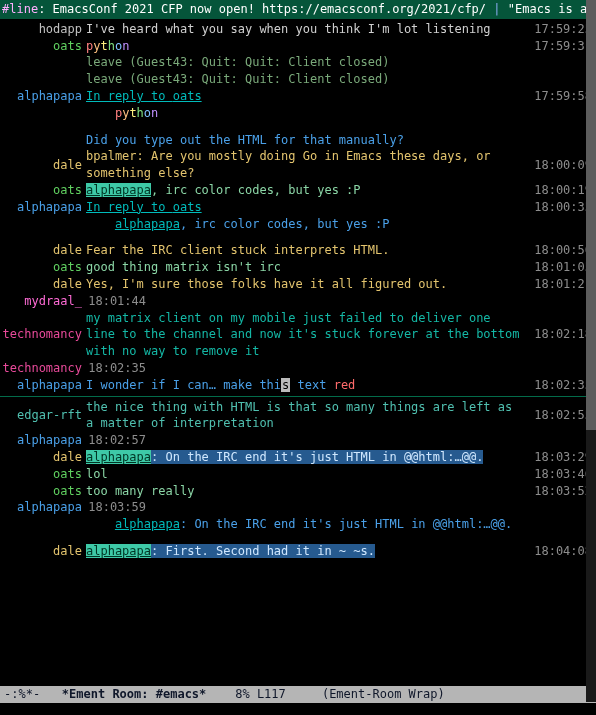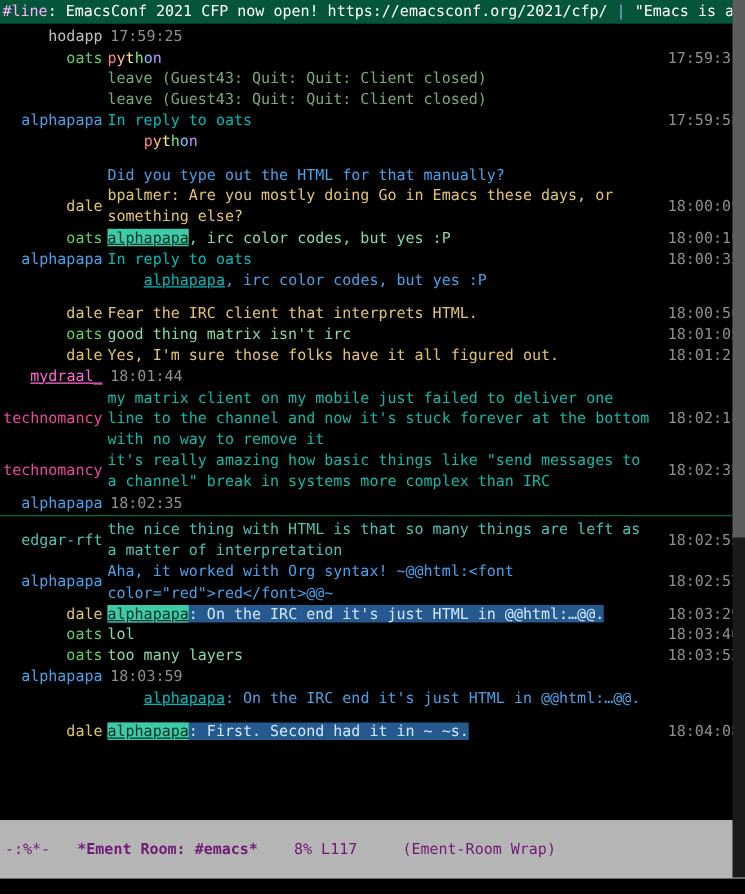"I've heard what you say" div.msg { html: none -> <div>I've heard what you say when you think I'm lot listening</div> }
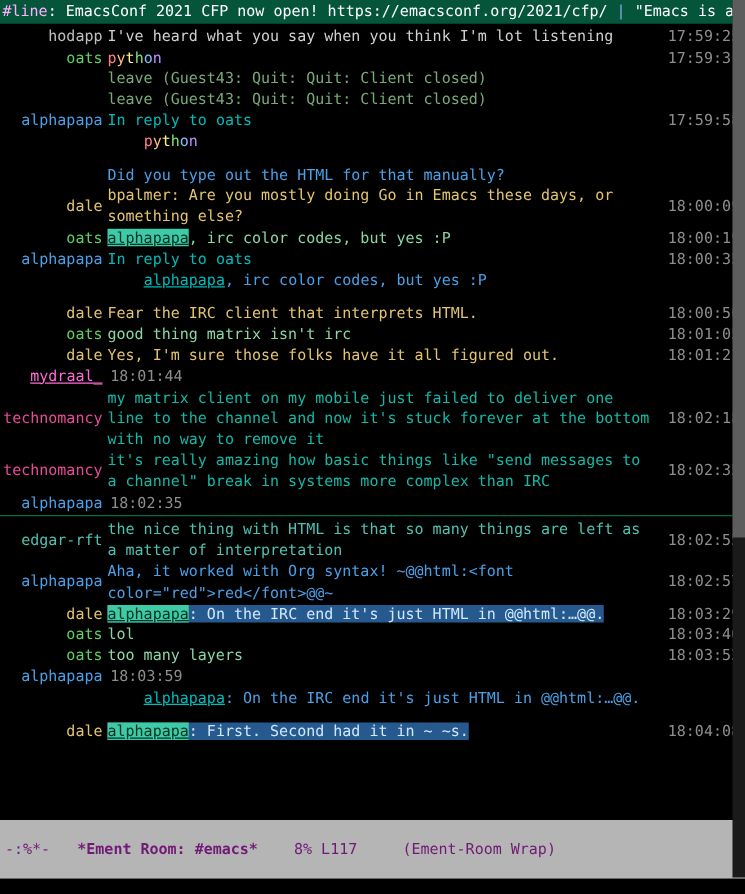"In reply to oats" a.replyto { text-decoration: none -> underline }
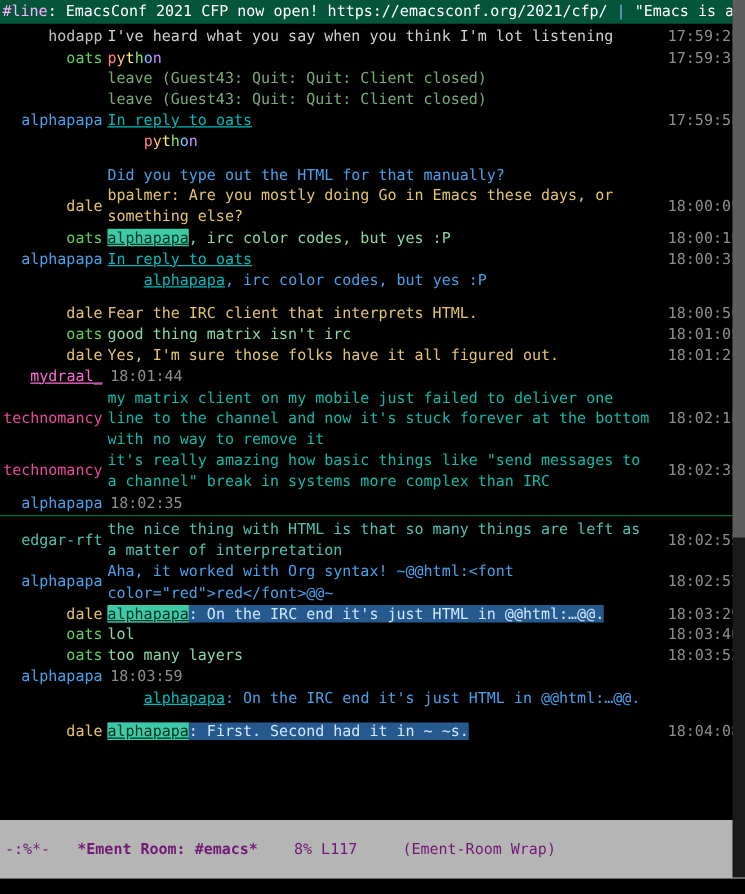"Fear the IRC client that" div.msg { text: that -> stuck }
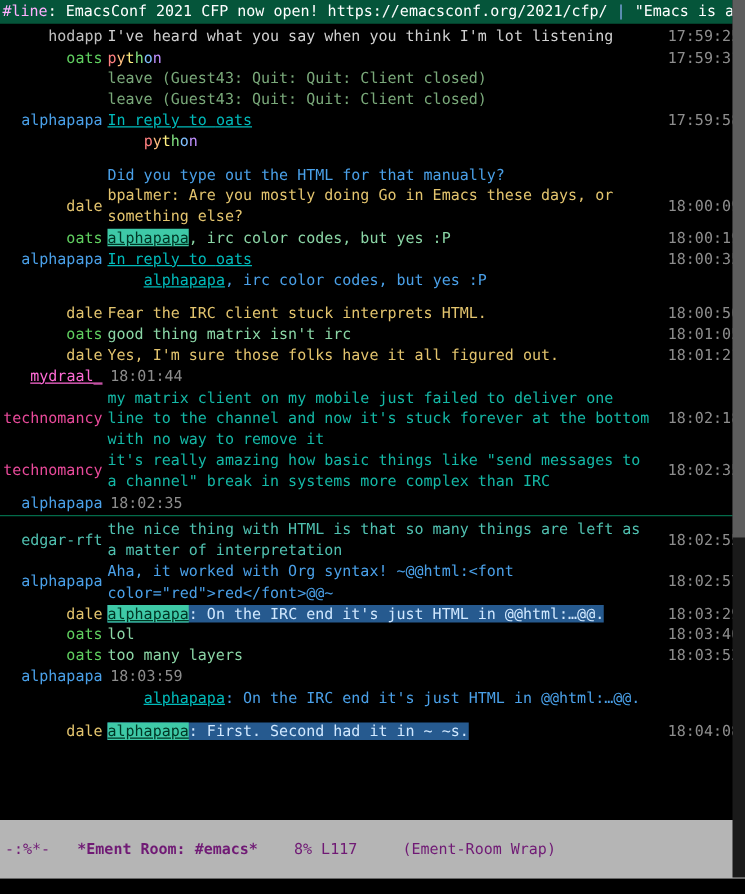"mydraal_" .nick-mydraal { text-decoration: underline -> none }
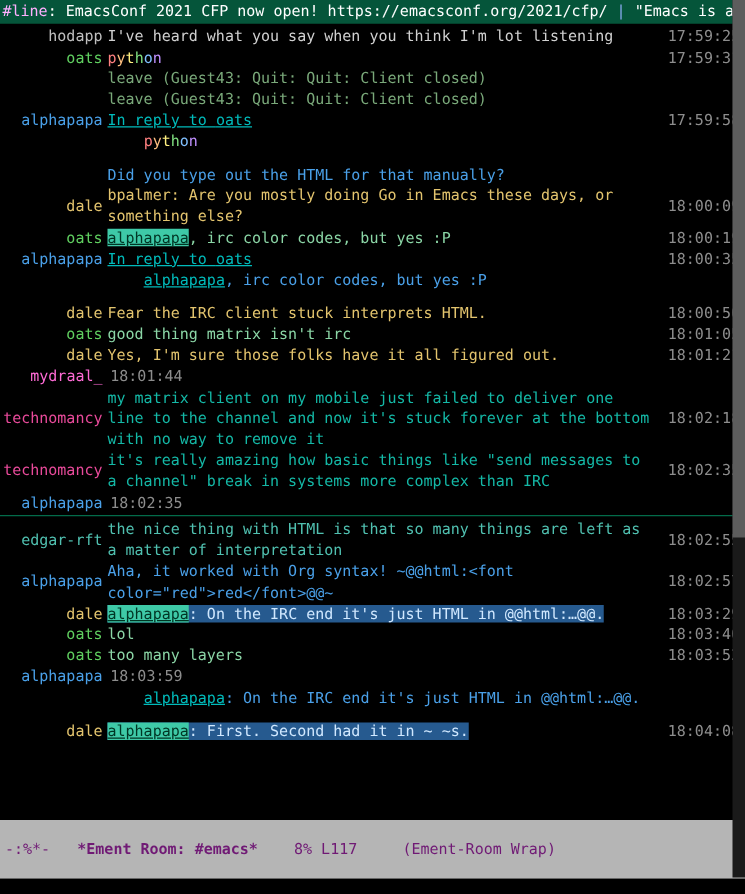"it's really amazing how basic" div.msg { html: <div>it's really amazing how basic things like "send messages to a channel" break in systems more complex than IRC</div> -> none }
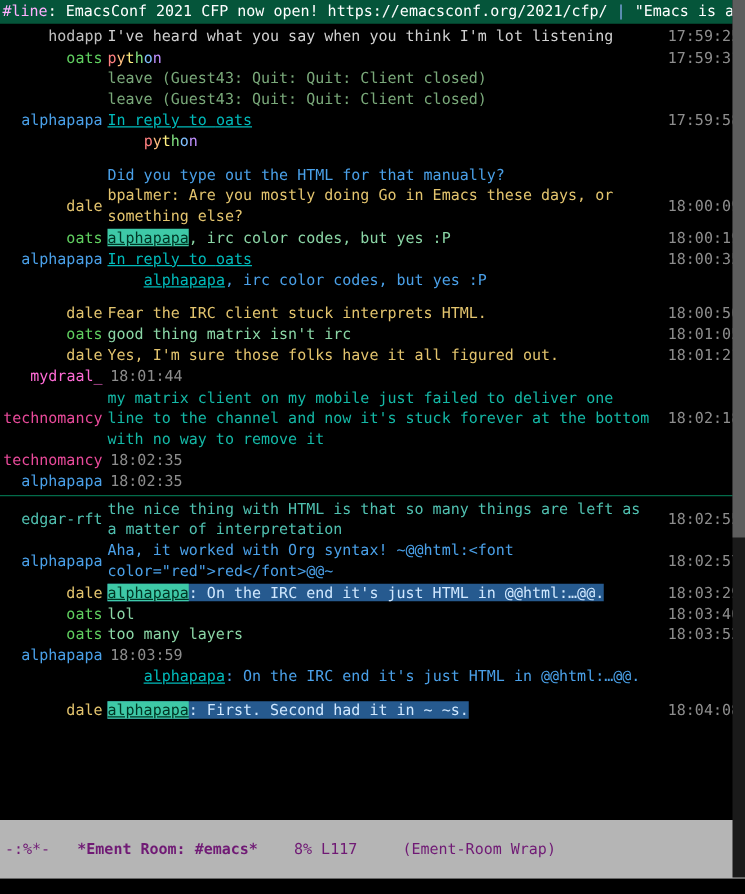"I wonder if I can…" div.msg { html: none -> <div> <span>I wonder if I can… make thi</span><span>s</span><span> text </span><span>red</span> </div> }
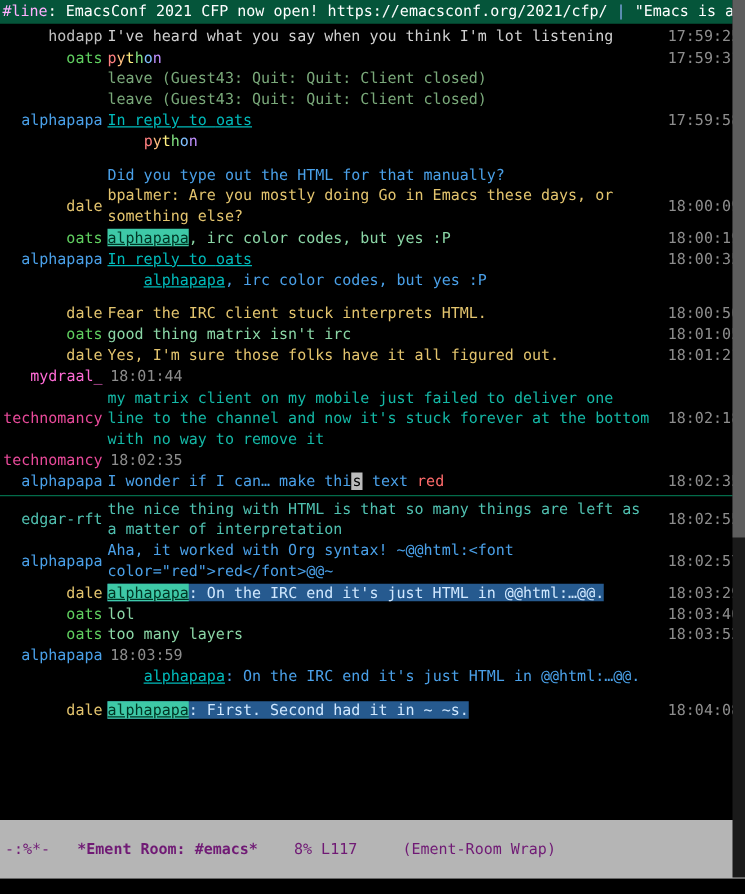"Aha, it worked with Org" div.msg { html: <div>Aha, it worked with Org syntax! ~@@html:&lt;font color="red"&gt;red&lt;/font&gt;@@~</div> -> none }
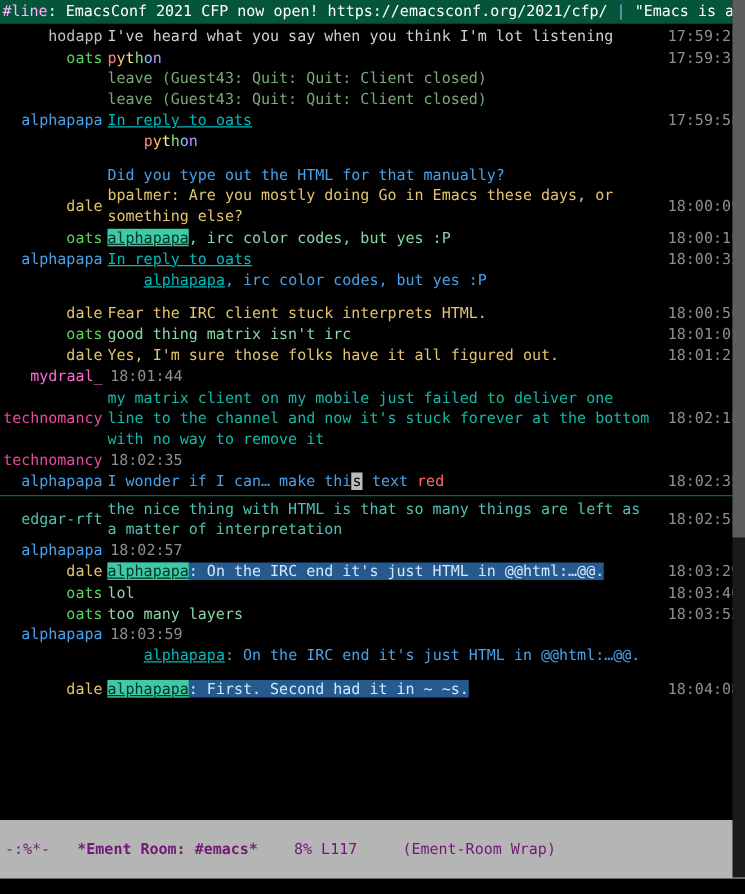"too many layers" div.msg { text: layers -> really }
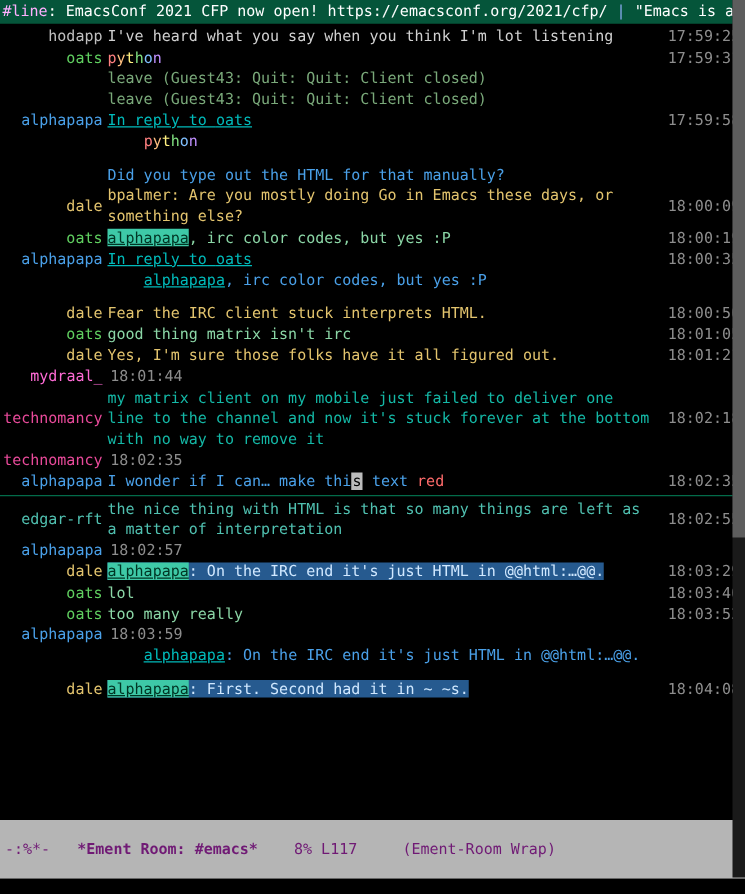"-:%*- *Ement Room: #emacs* 8%" .modeline { color: #701a75 -> #0f172a; padding: 15px 4px -> 0 4px }
